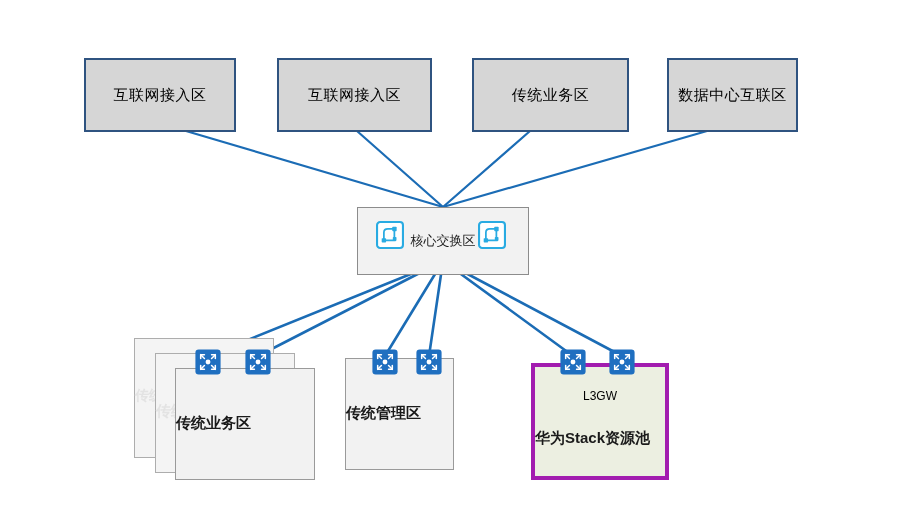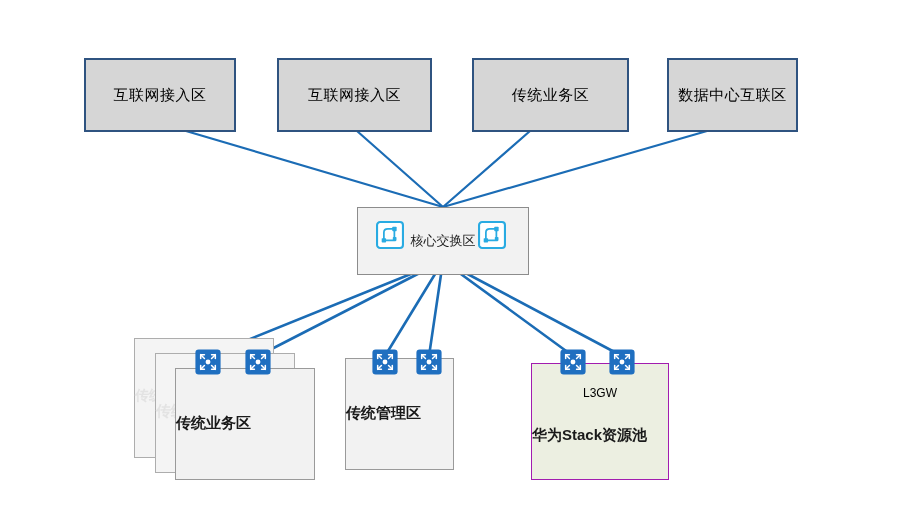"L3GW" .zone-bottom.green { border: 1px solid #a21caf -> 4px solid #a21caf }
